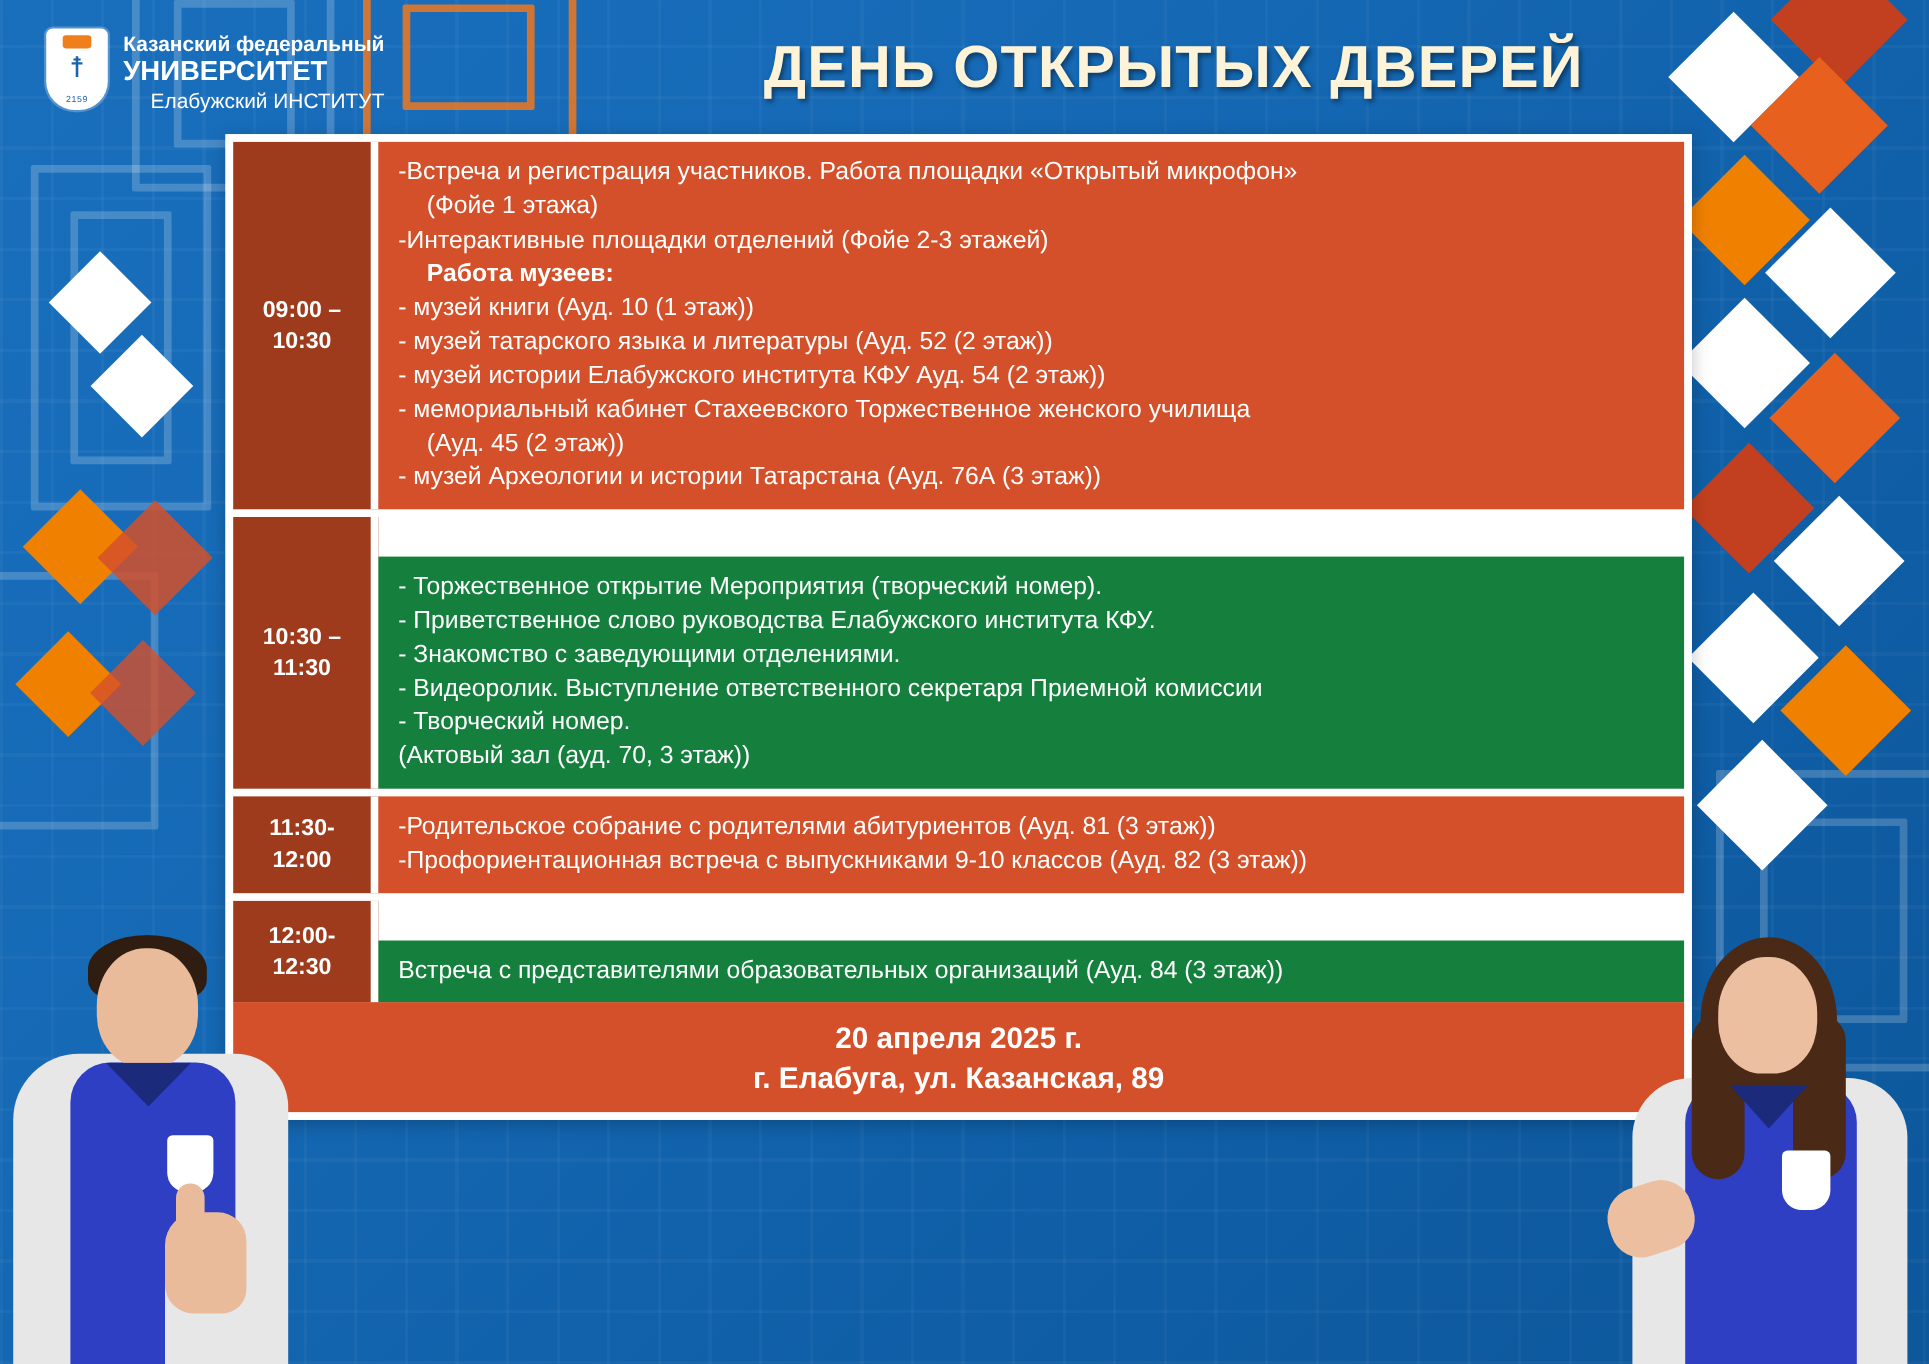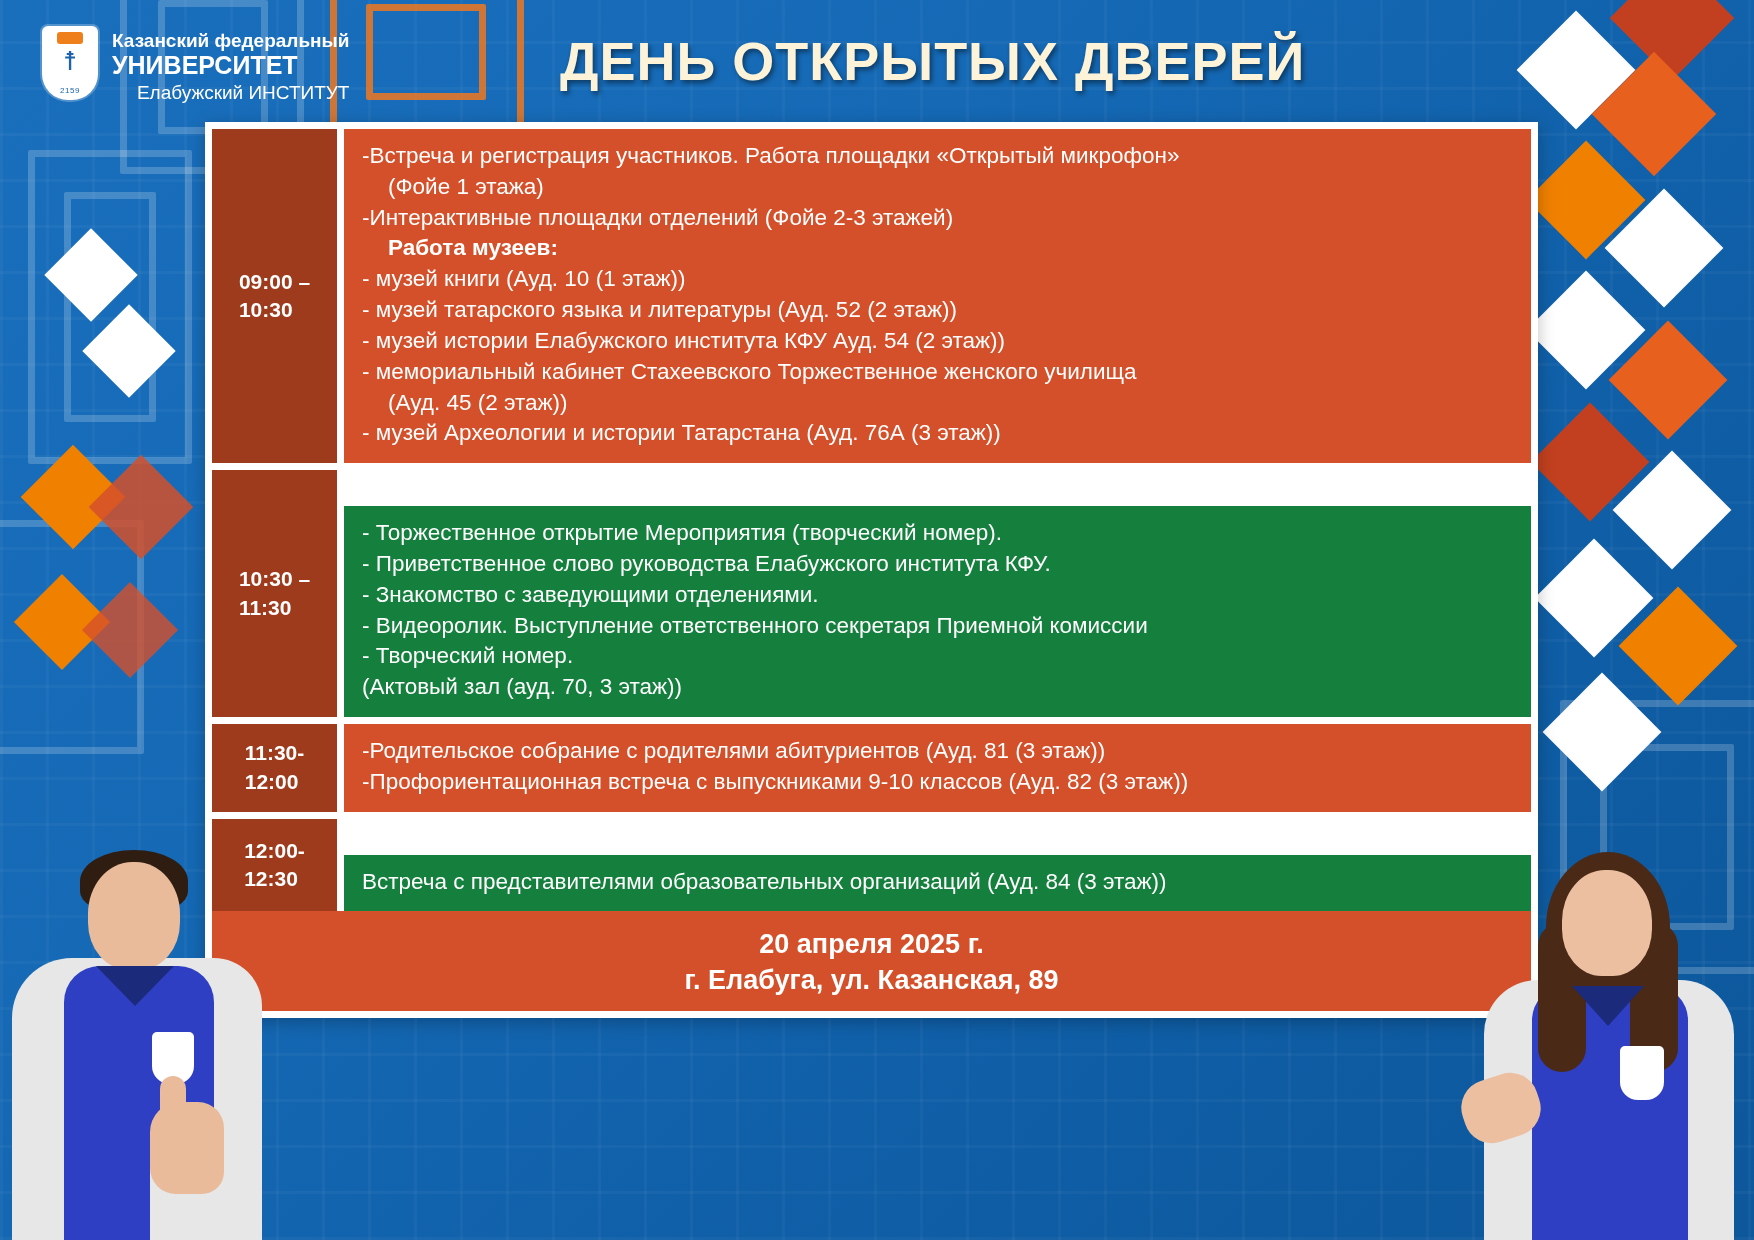"ДЕНЬ ОТКРЫТЫХ ДВЕРЕЙ" .title { text-align: left -> center }
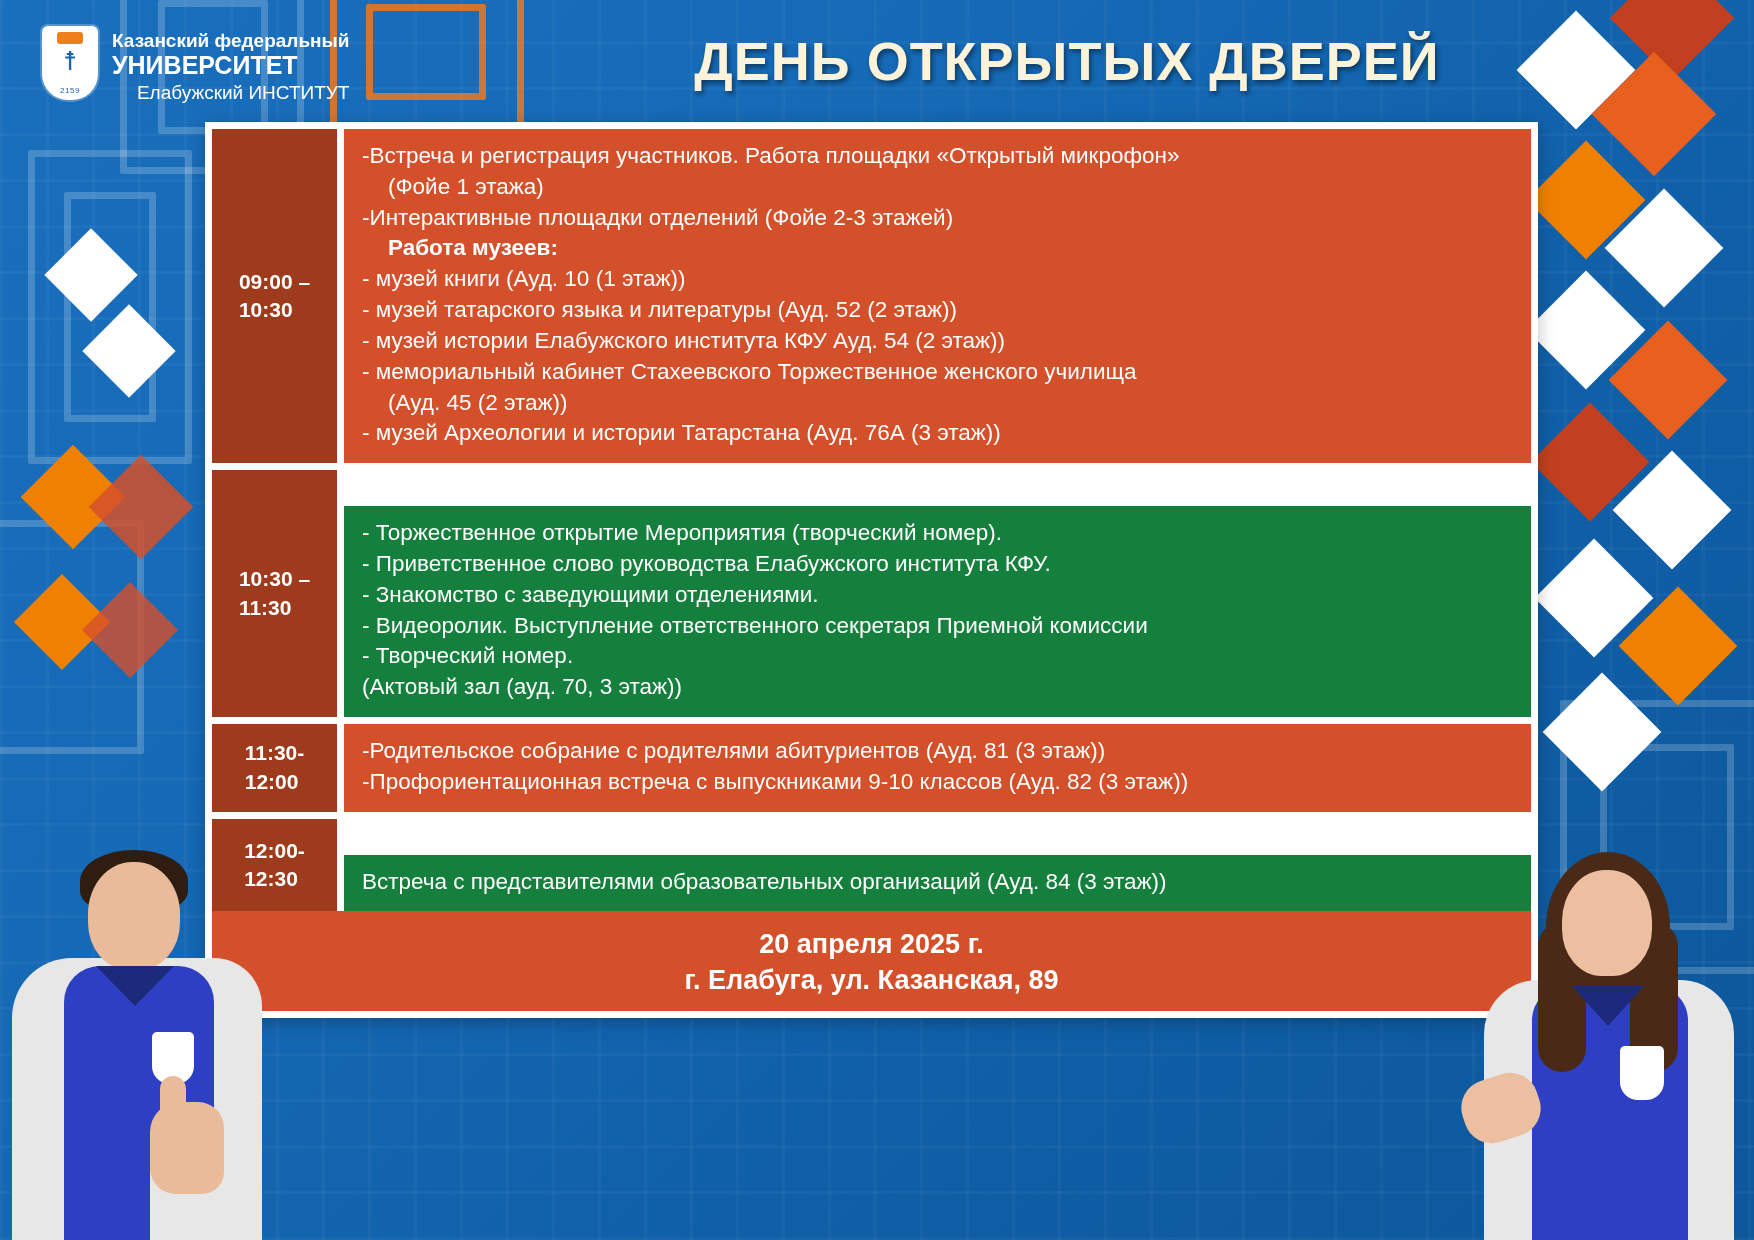"09:00 –" .time { text-align: left -> center }
